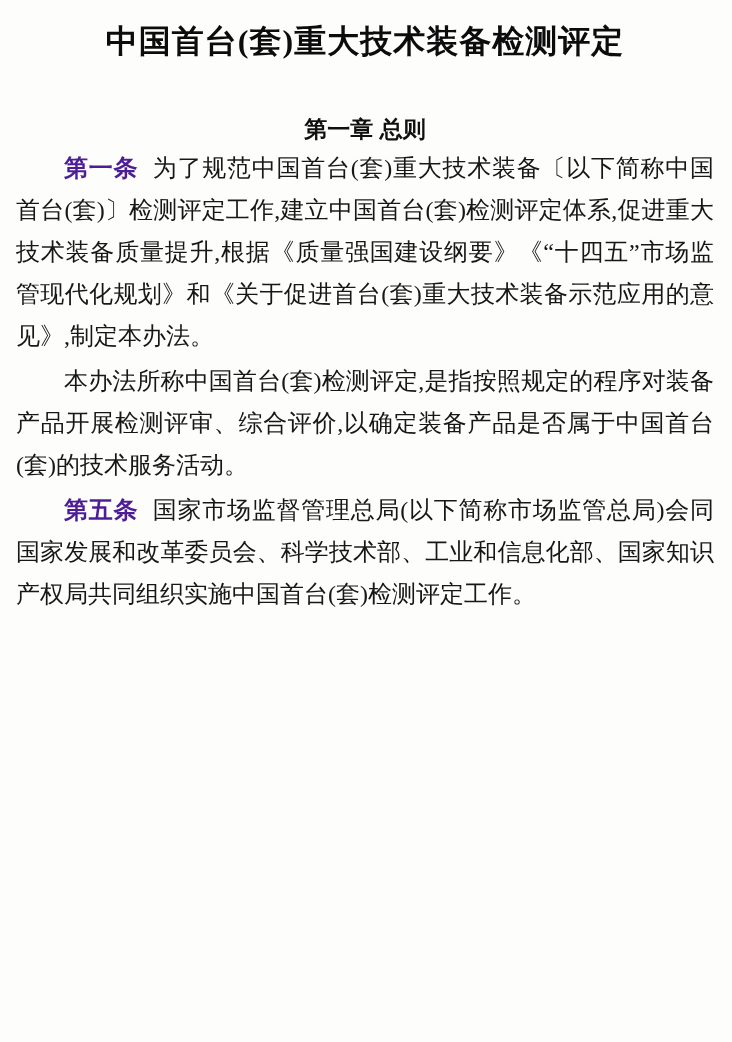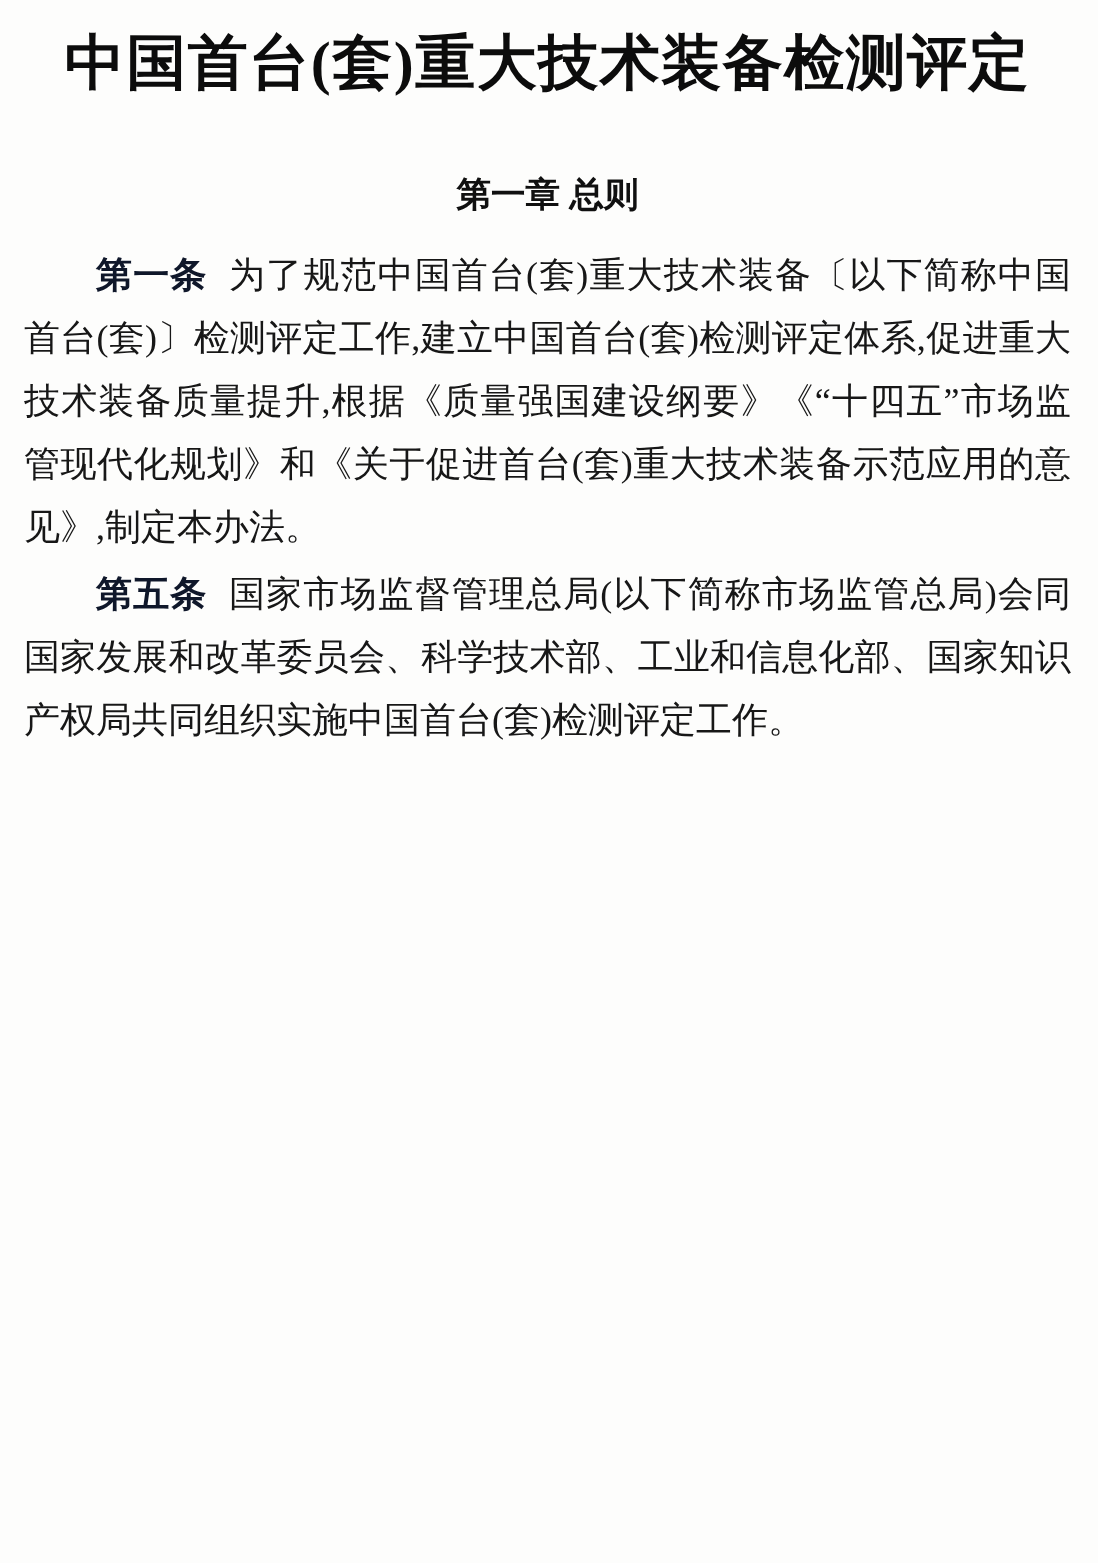"中国首台(套)重大技术装备检测评定" .doc-title { font-size: 40px -> 32px }
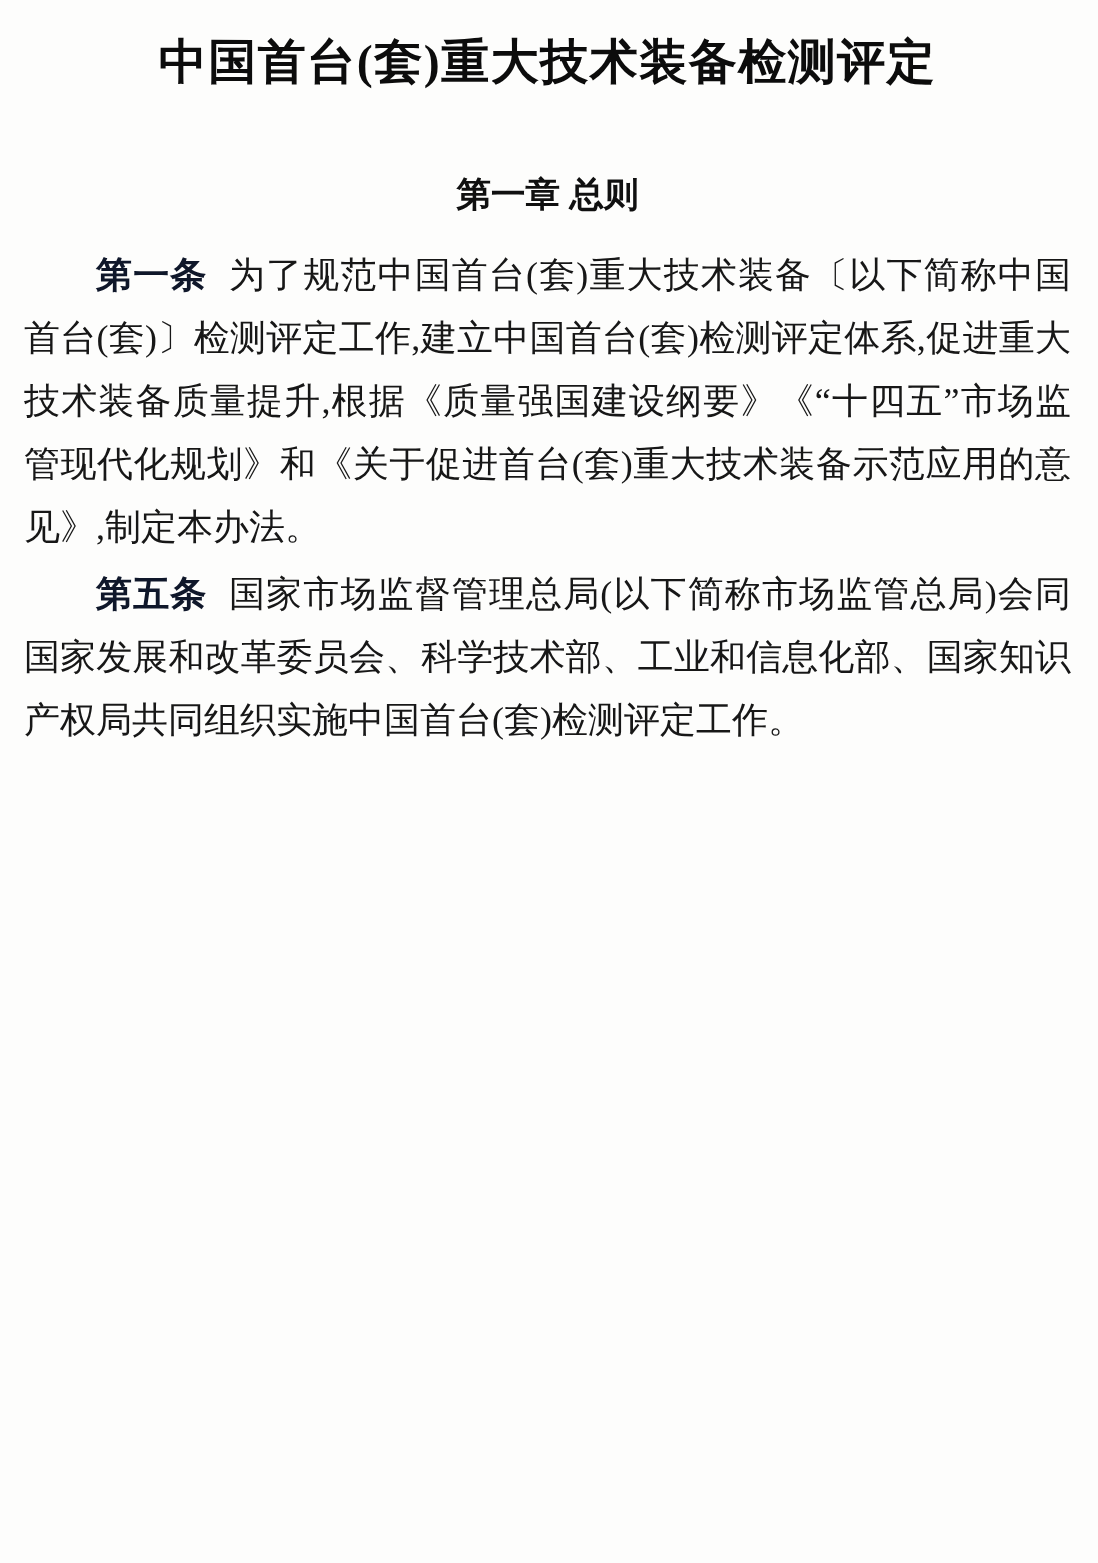"第一章 总则" .chapter-heading { margin-bottom: 20px -> 4px }
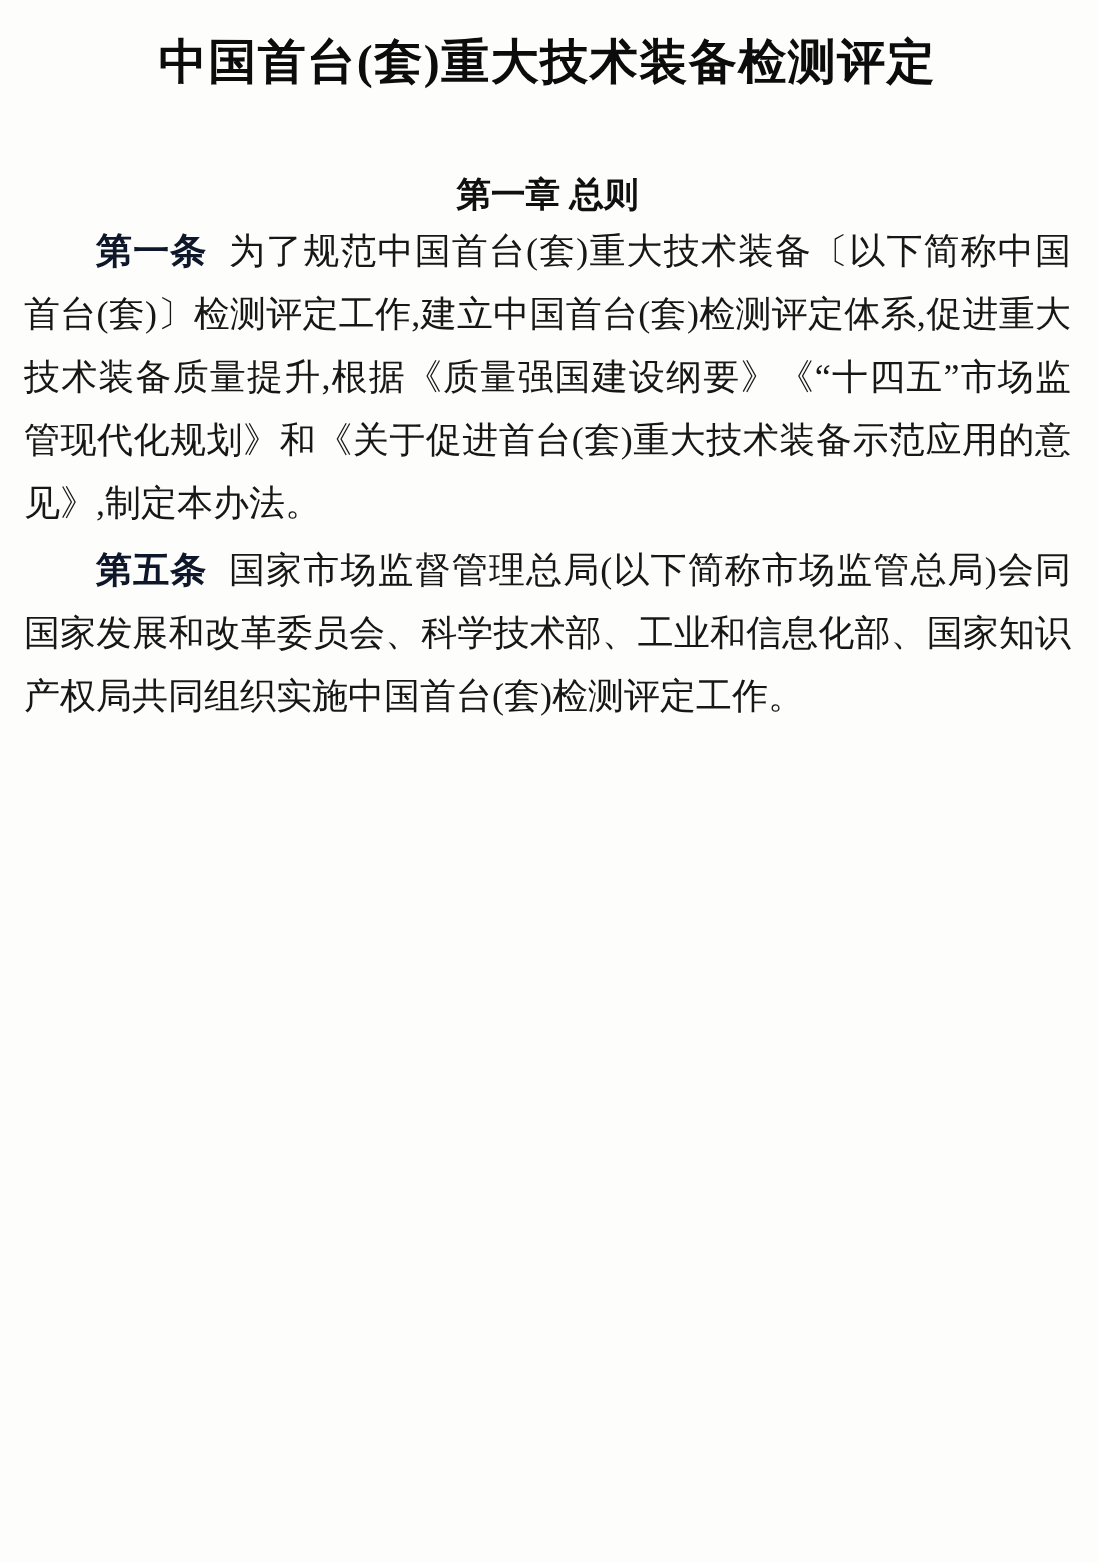"第一条" .para-label { color: #0f172a -> #4c1d95 }
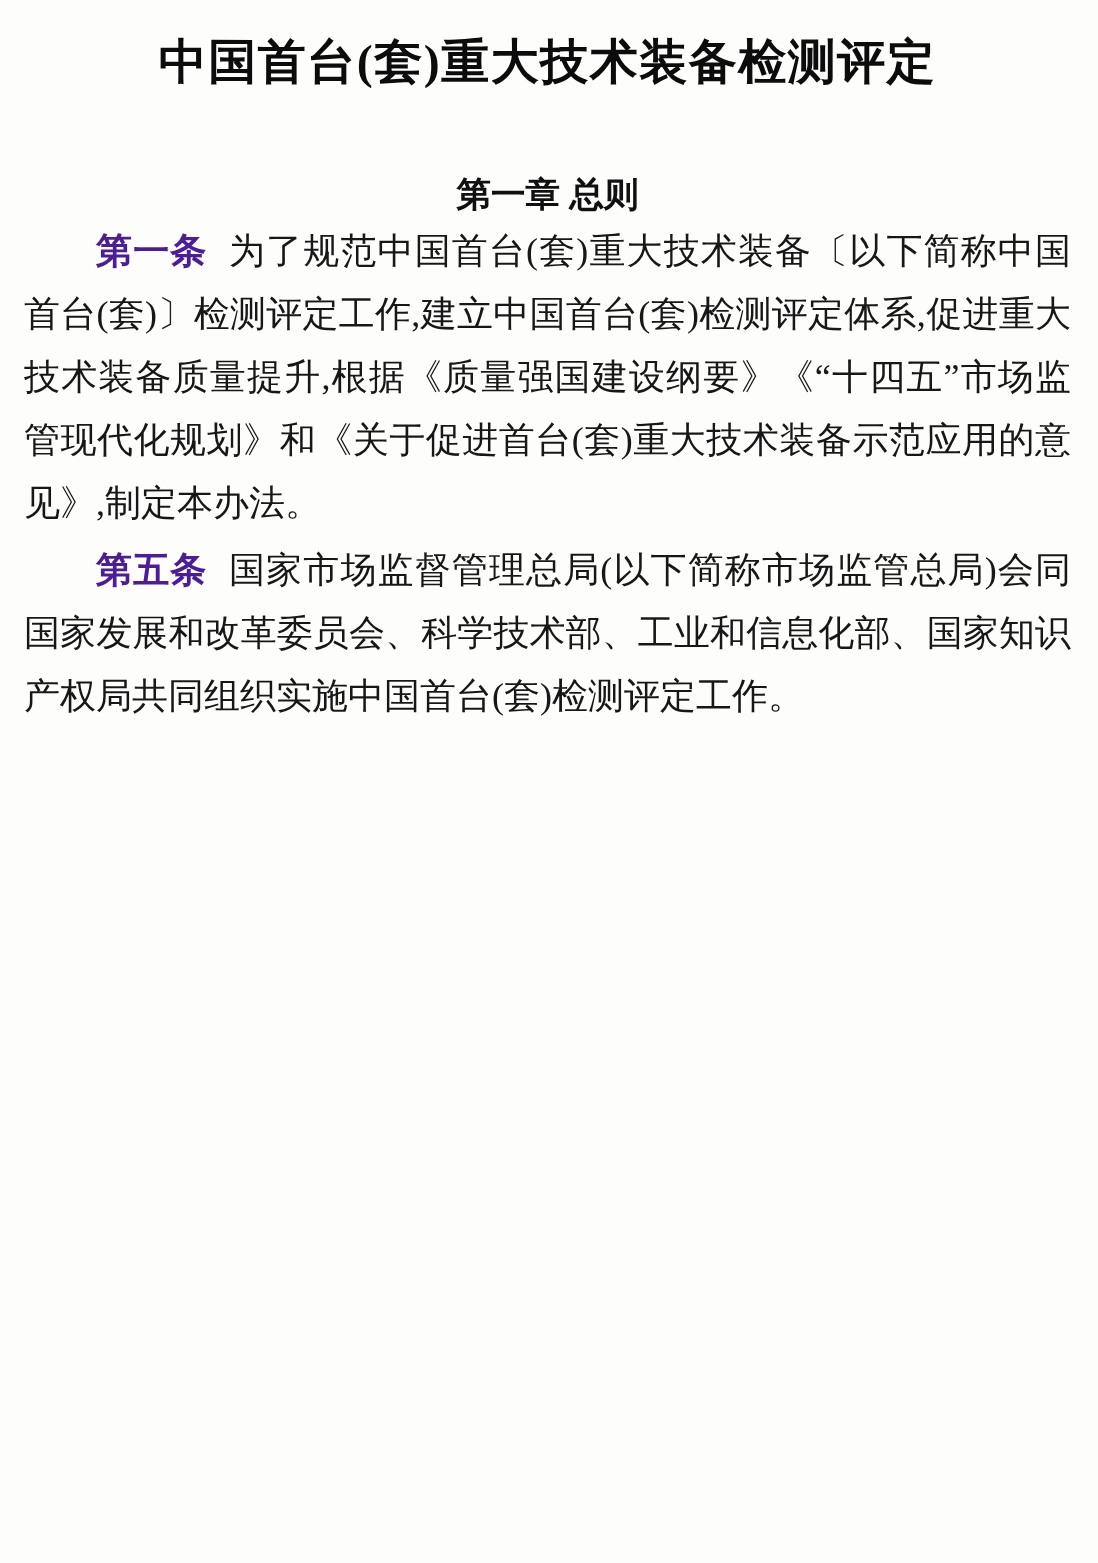"本办法所称中国首台(套)检测评定,是指按照规定的程序对装备产品开展检测评审、综合" p.para { html: none -> <p> <span>本办法所称中国首台(套)检测评定,是指按照规定的程序对装备产品开展检测评审、综合评价,以确定装备产品是否属于中国首台(套)的技术服务活动。</span> </p> }
